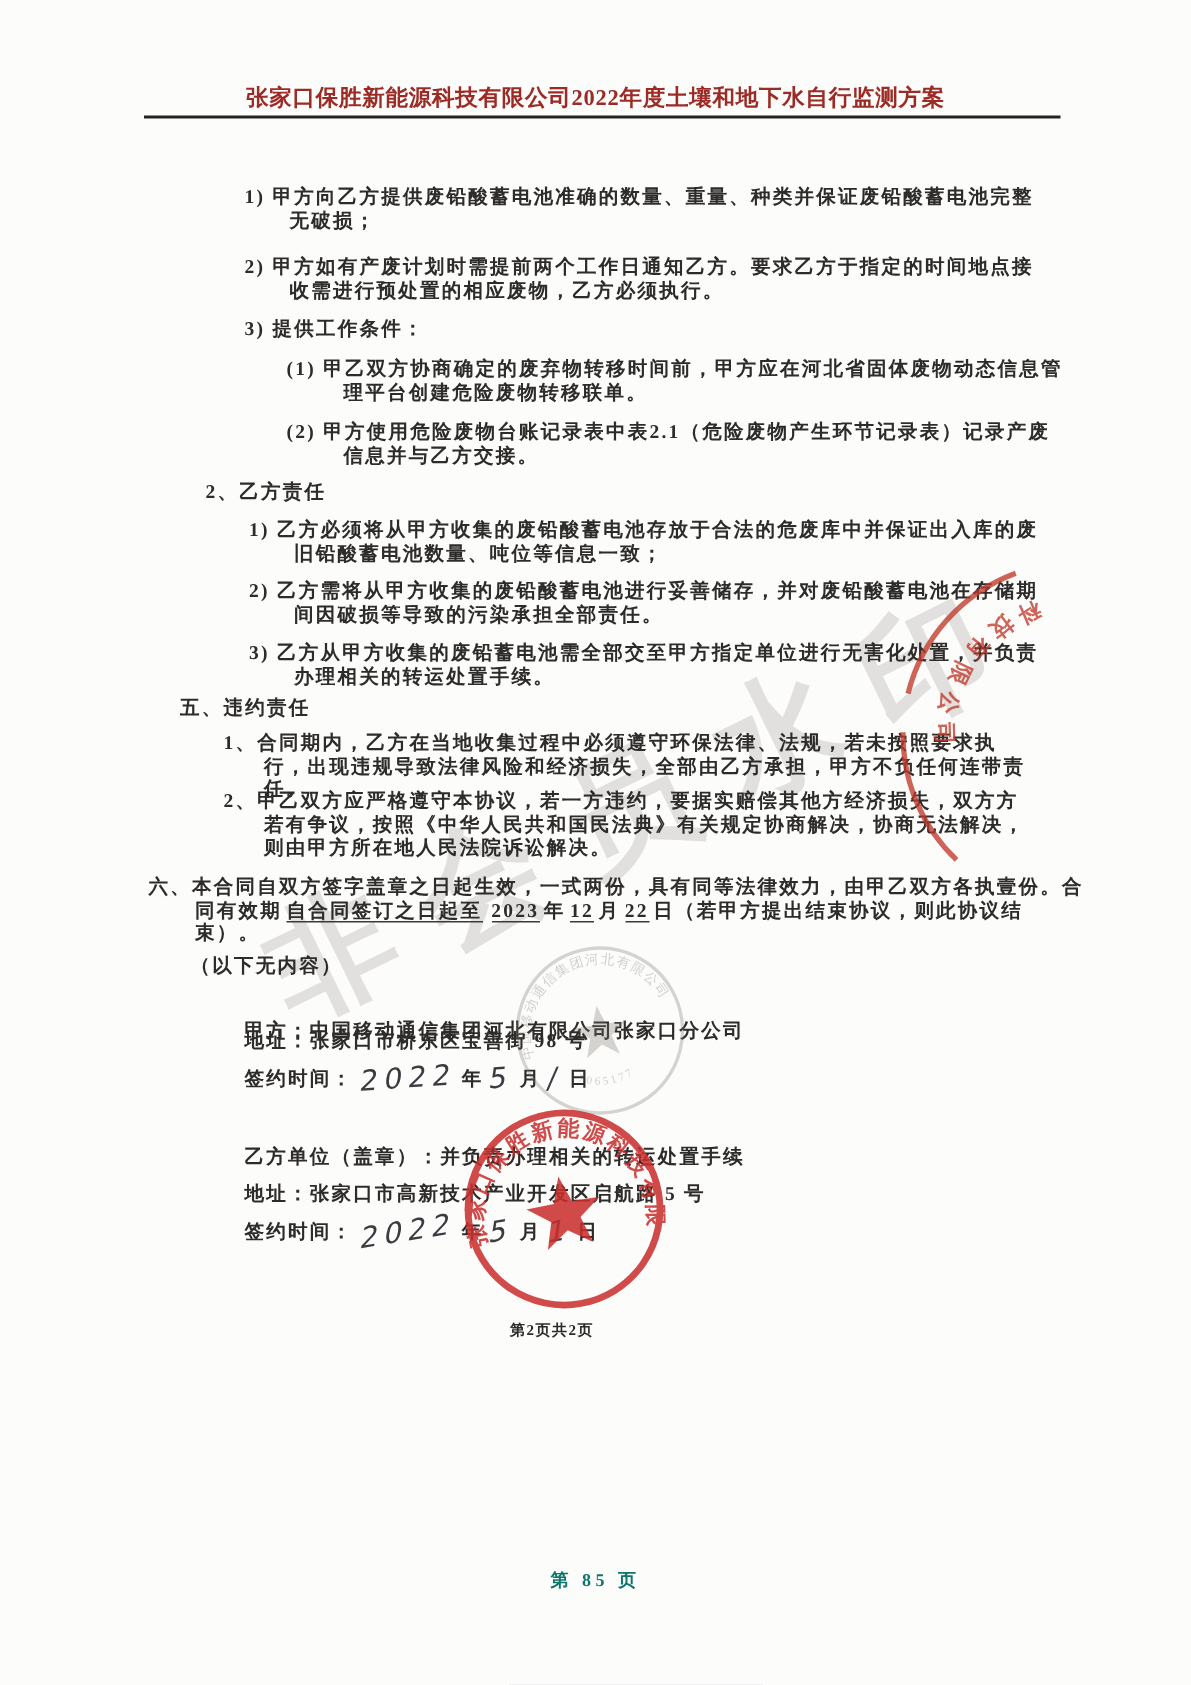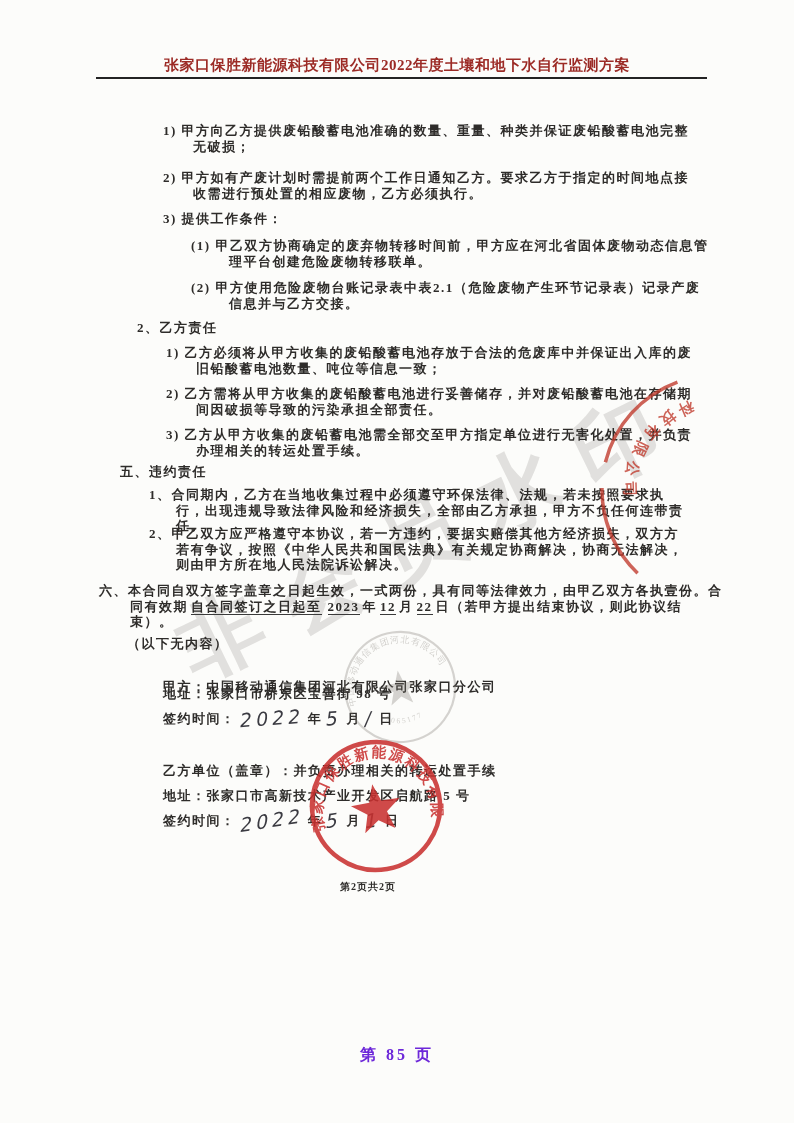"第 85 页" .footer-pageno { color: #6d28d9 -> #0f766e; font-size: 16px -> 12px }
